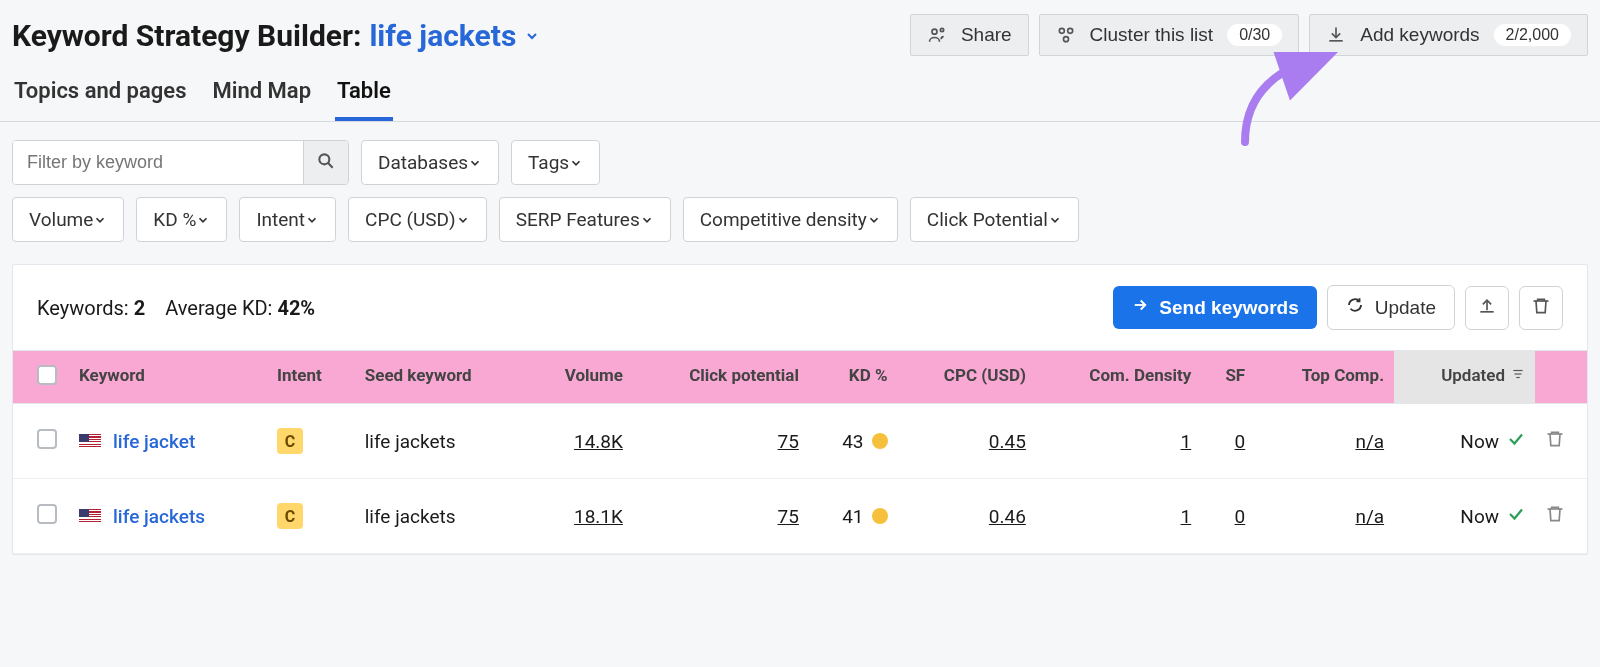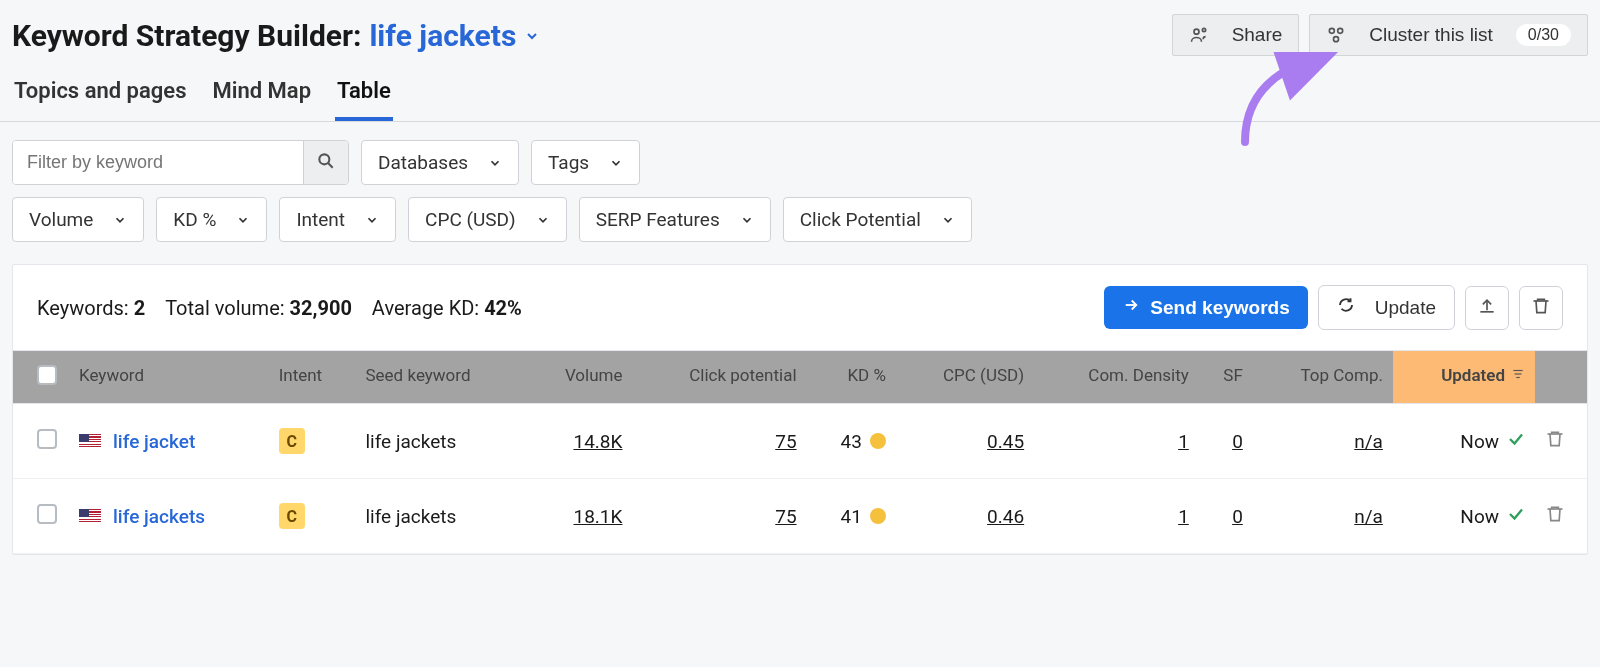"Share" .btn { gap: 23px -> 14px }
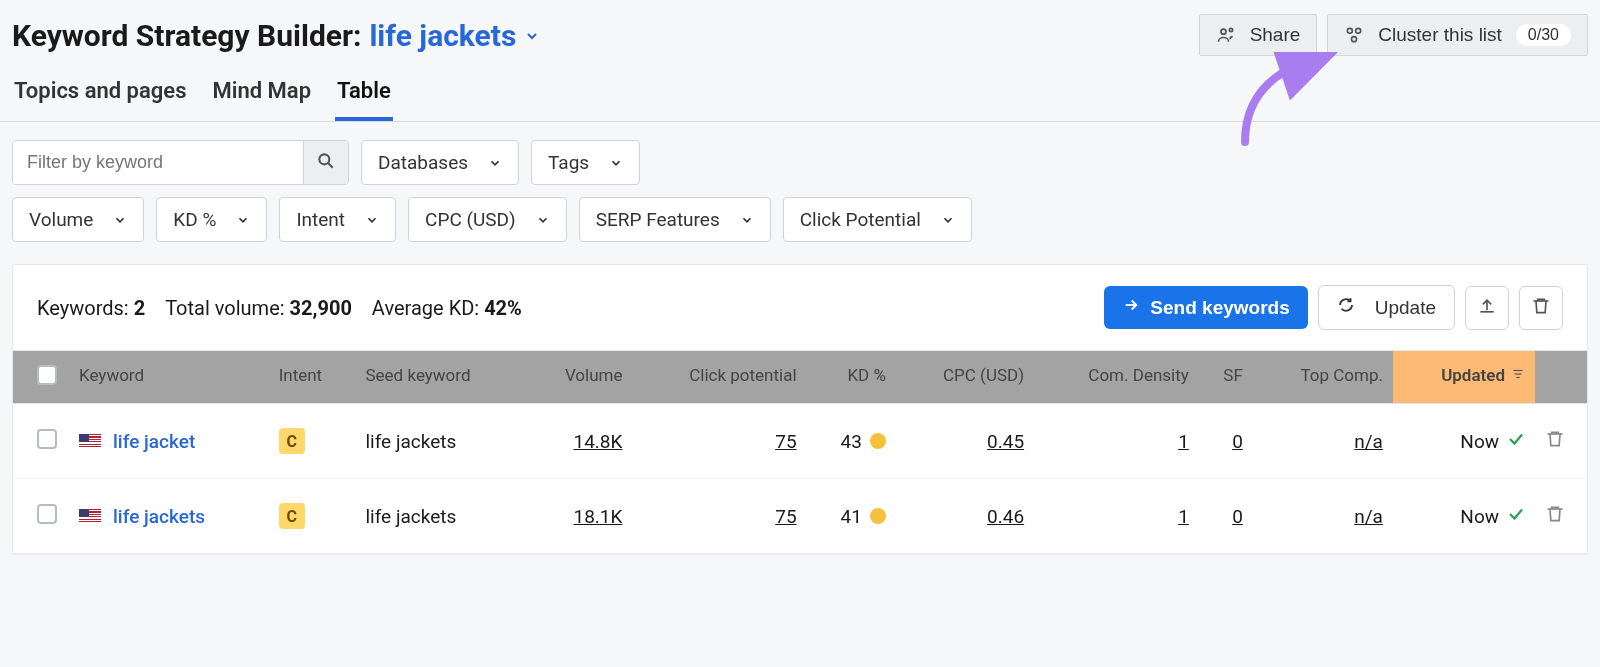"Add keywords" button.btn { html: none -> <button> <span> <svg> <path></path> <polyline></polyline> <path></path> </svg> </span> <span>Add keywords</span> <span>2/2,000</span> </button> }
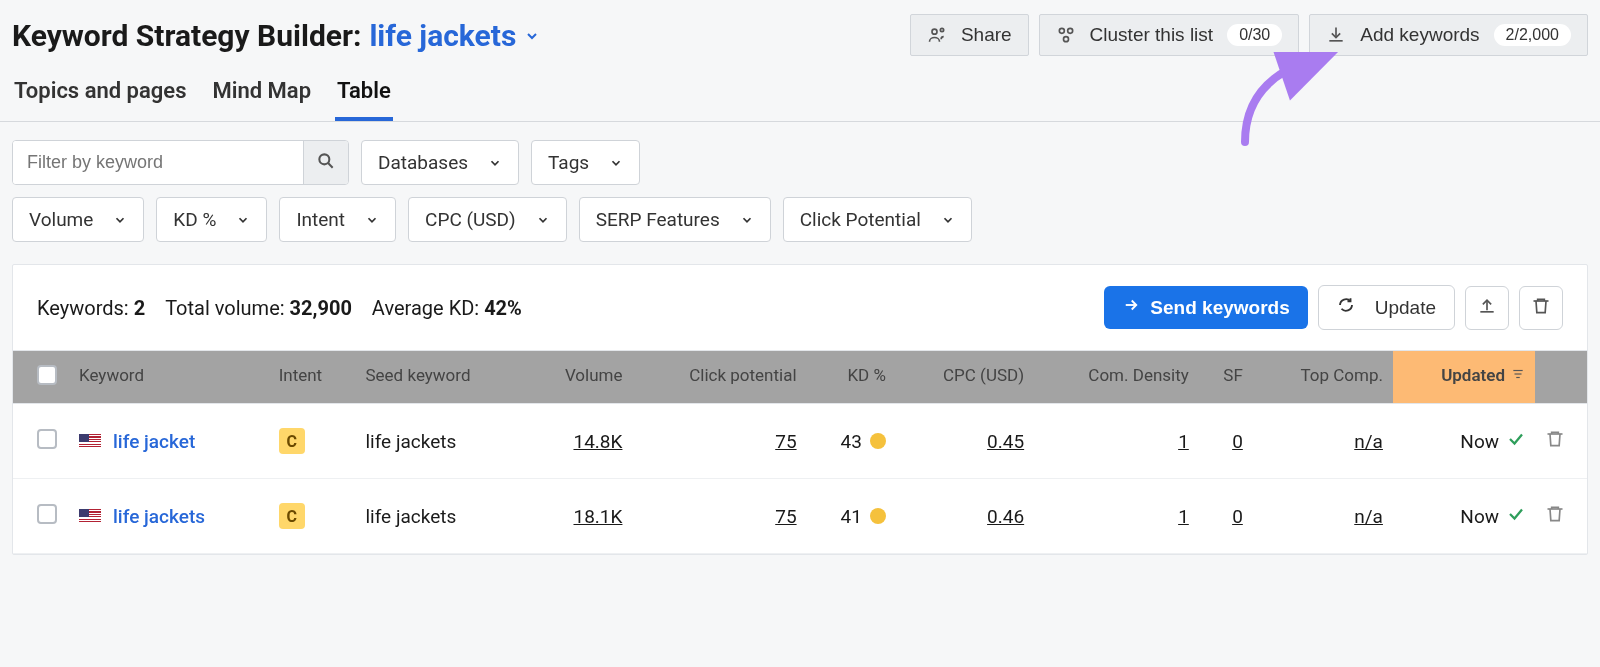"Databases" .dd { gap: 20px -> 0 }
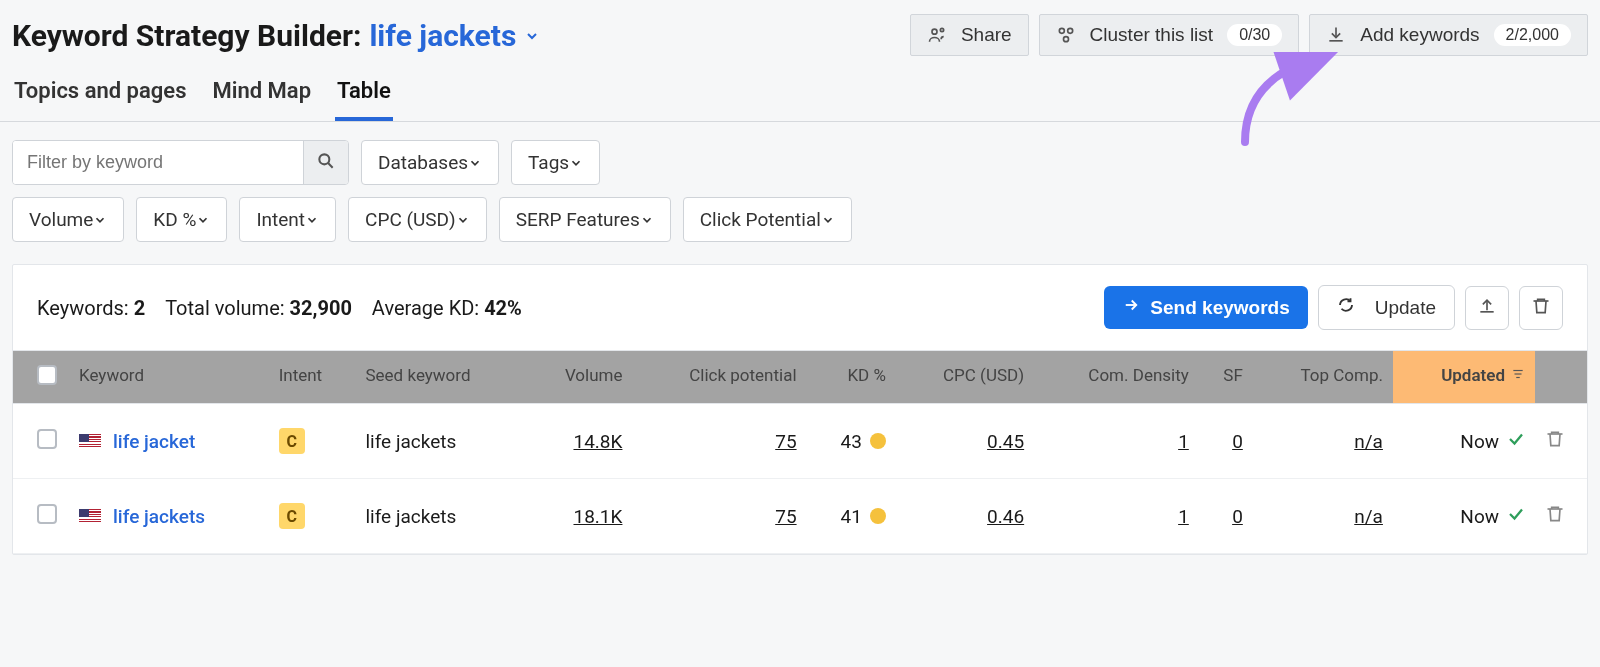"Competitive density" div.dd { html: none -> <div> <span>Competitive density</span> <span> <svg> <polyline></polyline> </svg> </span> </div> }
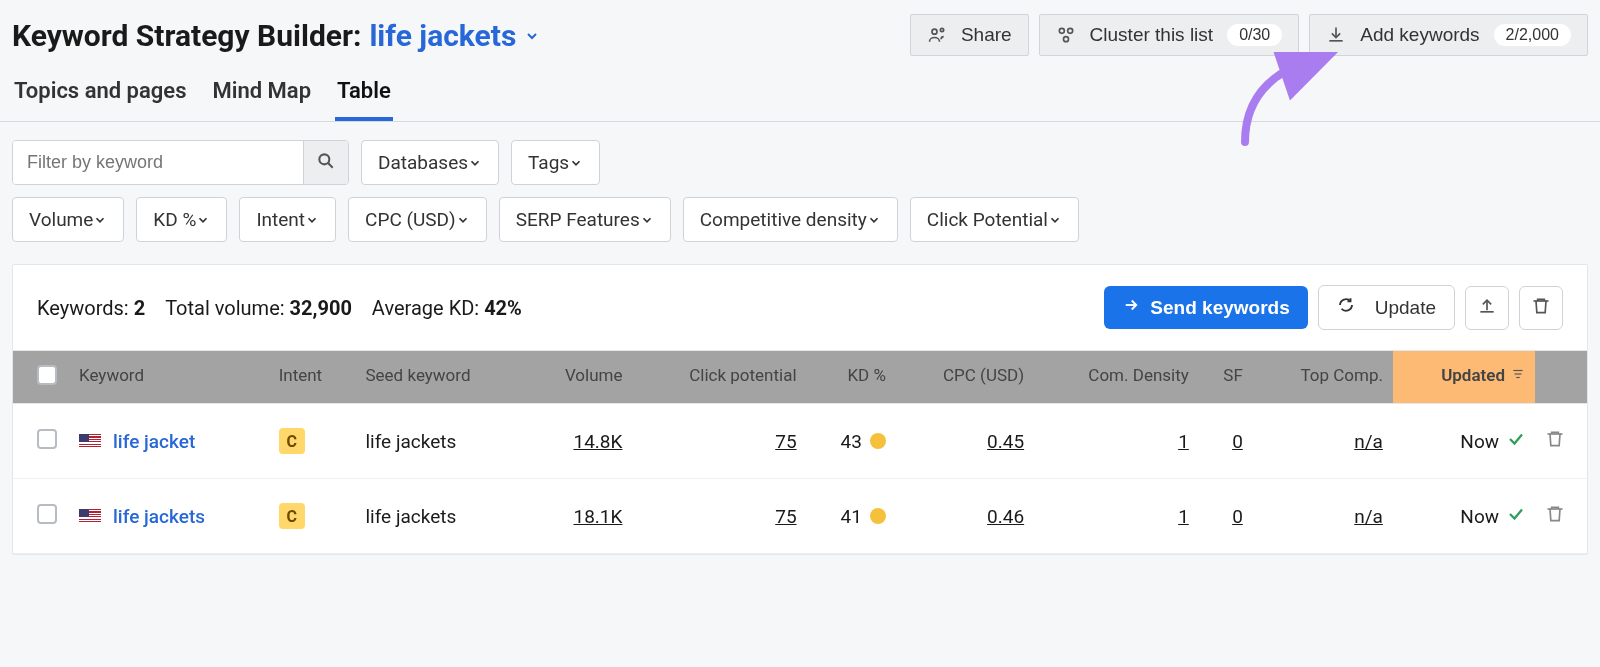"Total volume: 32,900" span { html: <span><span>Total volume: </span><b>32,900</b></span> -> none }
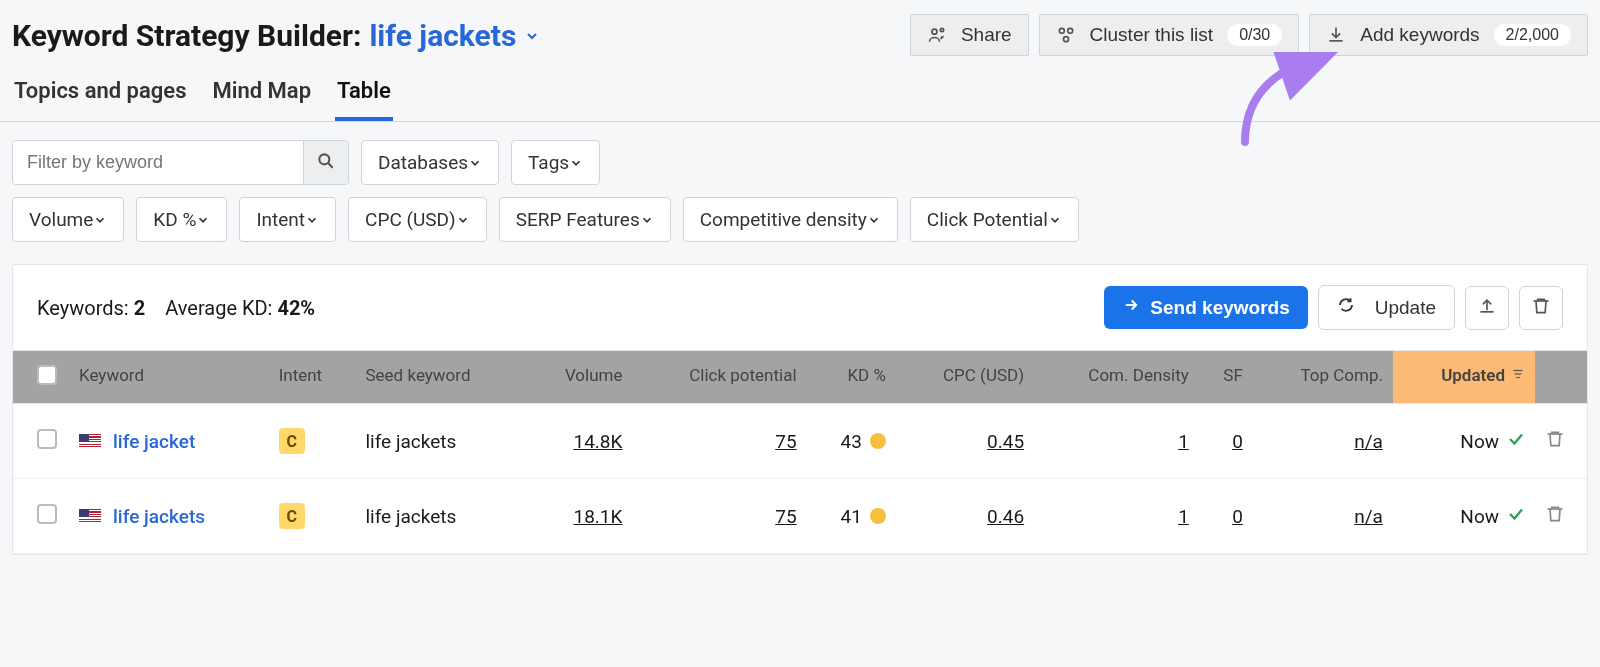"Update" .btn-outline { gap: 20px -> 11px }
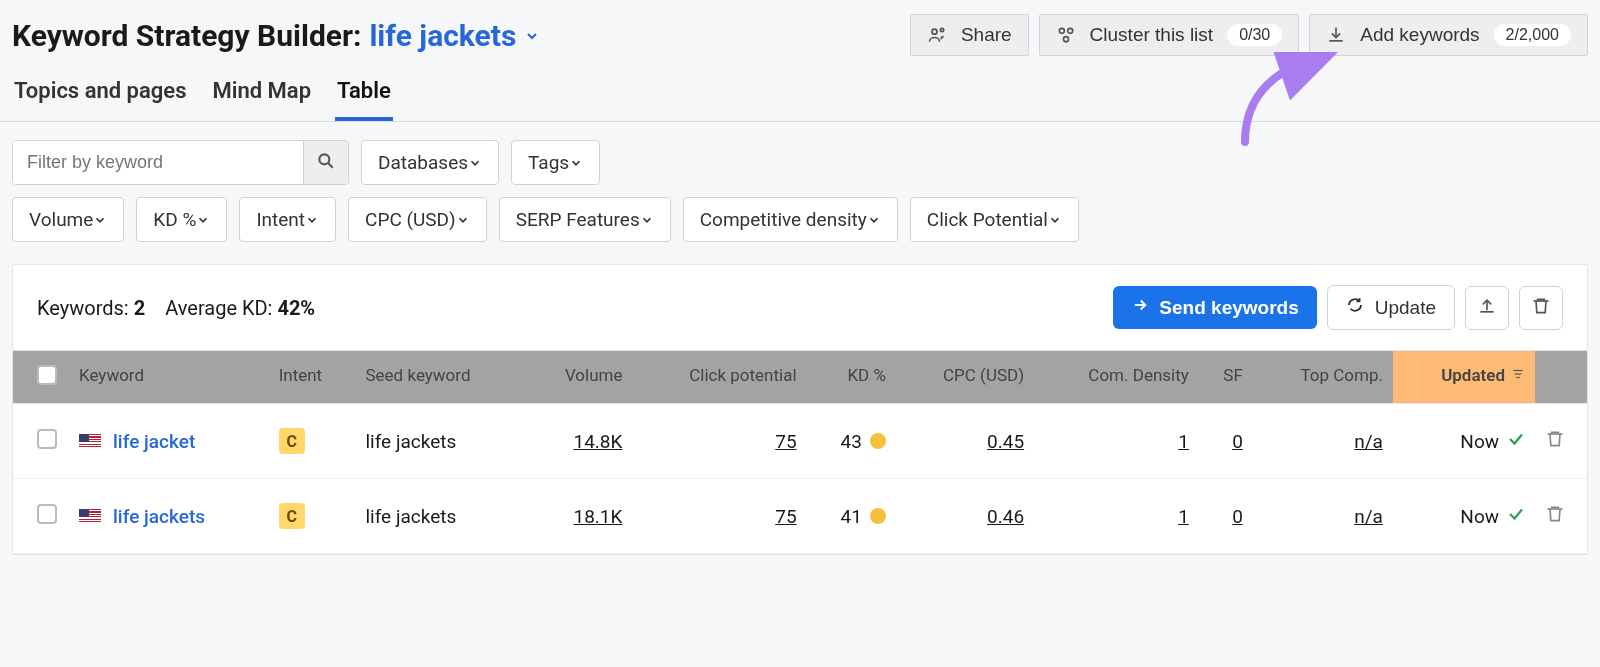"Keyword" thead th { background: #a3a3a3 -> #f9a8d4; font-weight: 400 -> 700 }
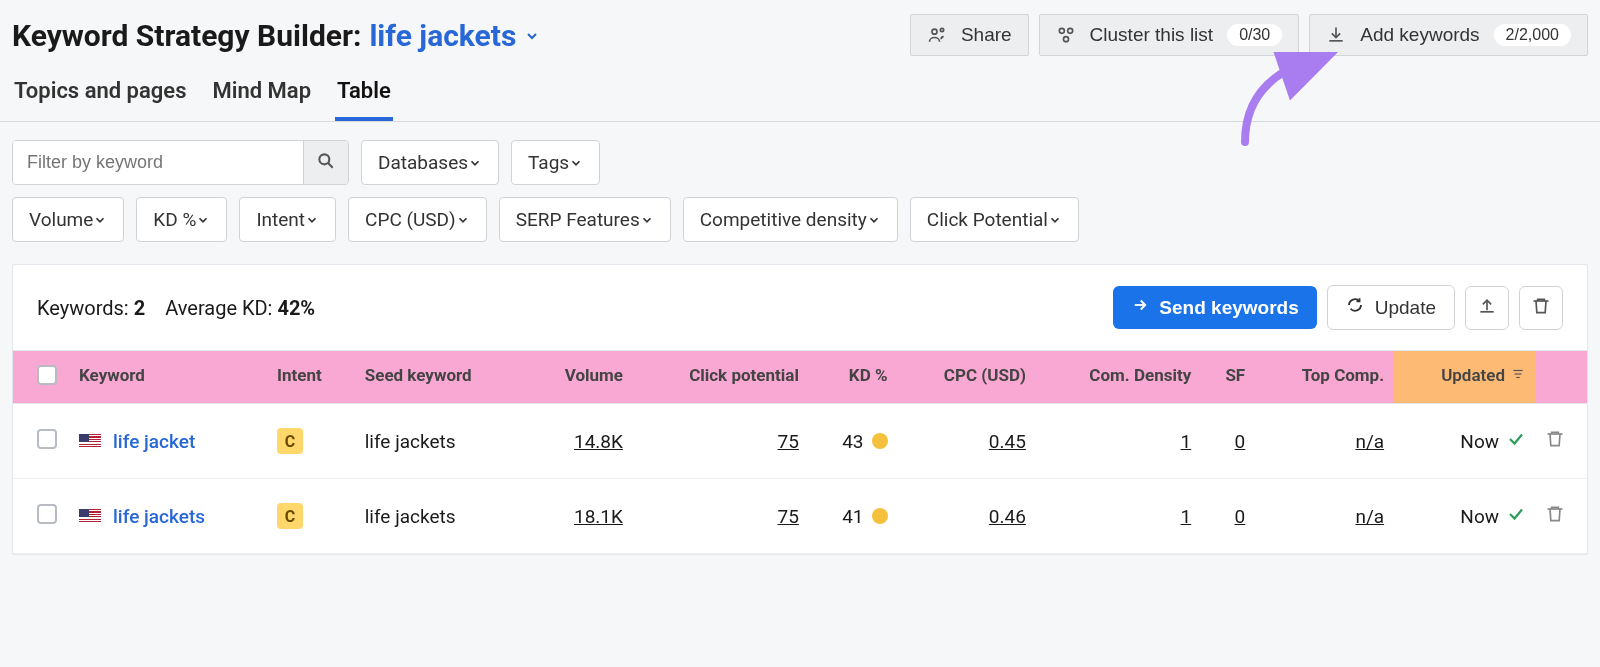"Updated" thead th.sorted { background: #fdba74 -> #e5e5e5 }
